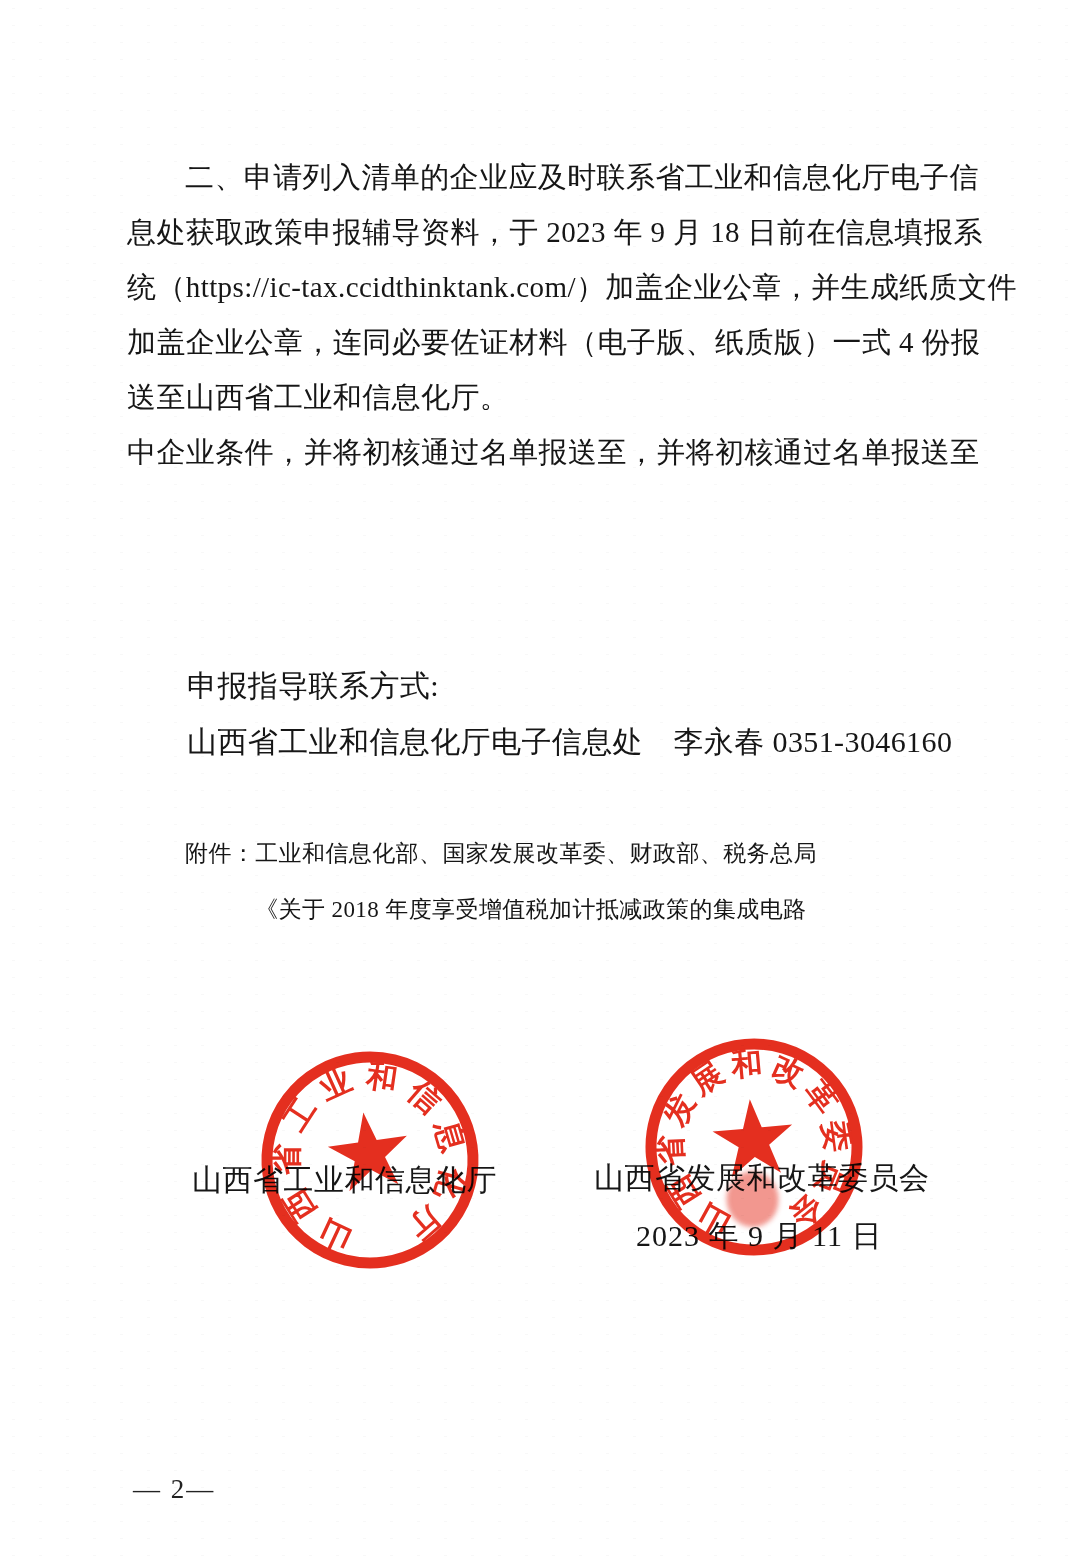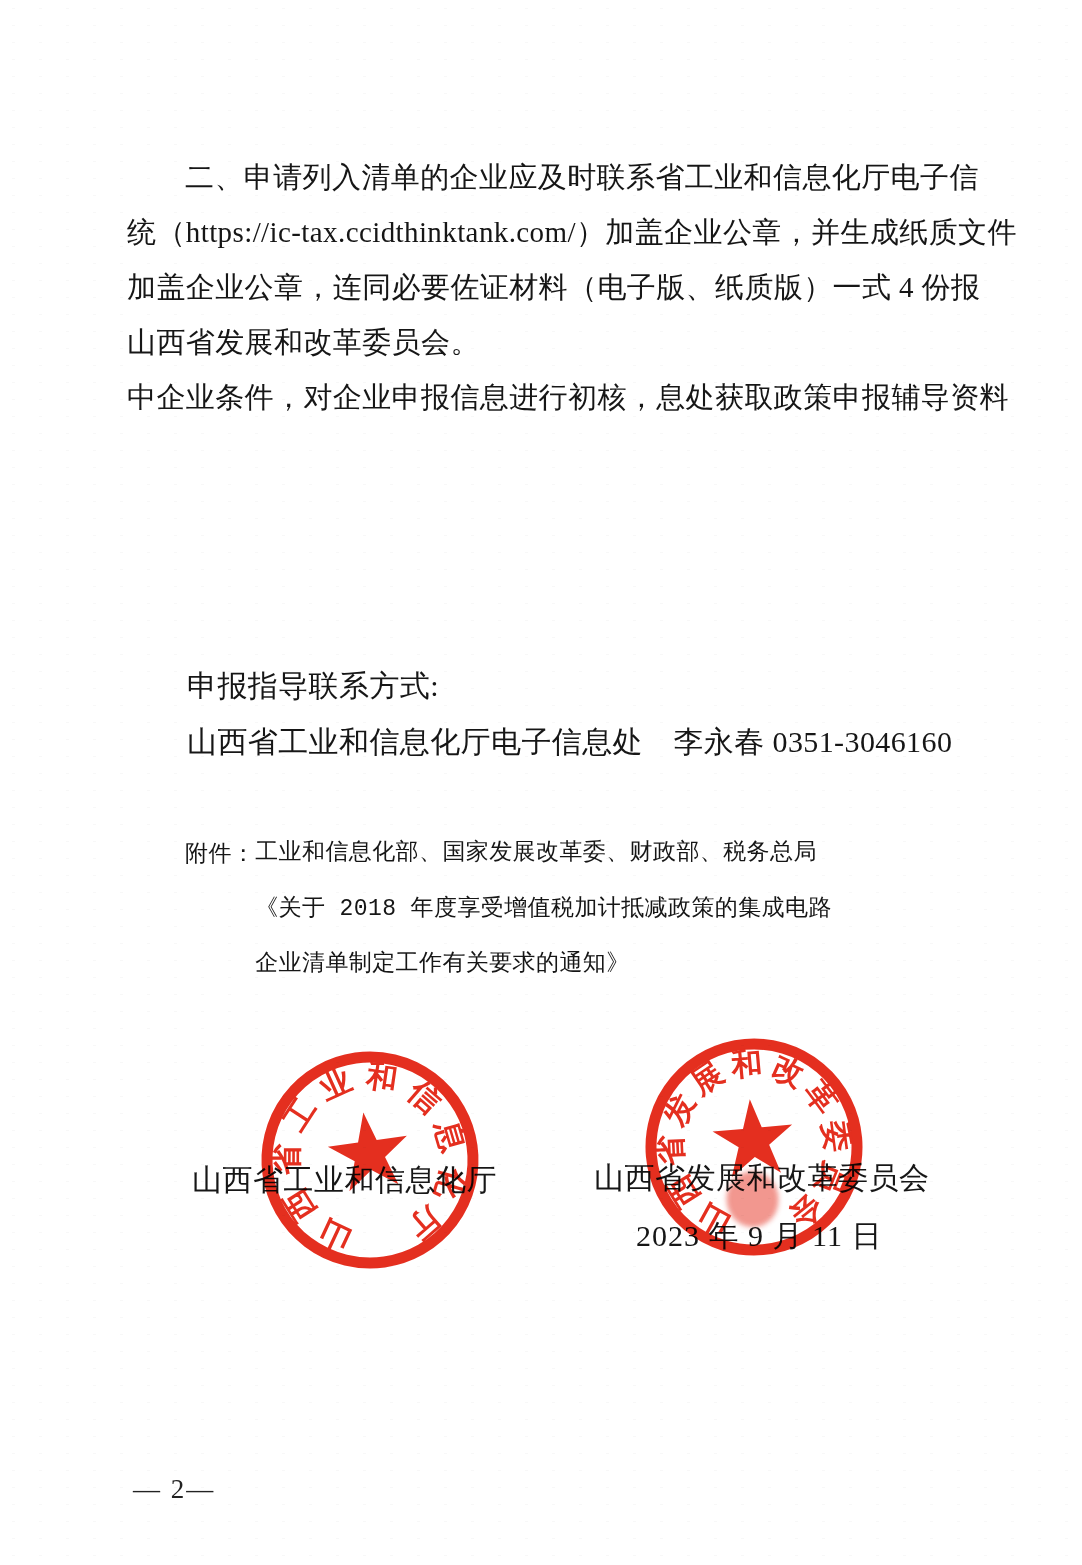"息处获取政策申报辅导资料，于 2023 年 9 月" p { html: none -> <p>息处获取政策申报辅导资料，于 2023 年 9 月 18 日前在信息填报系</p> }
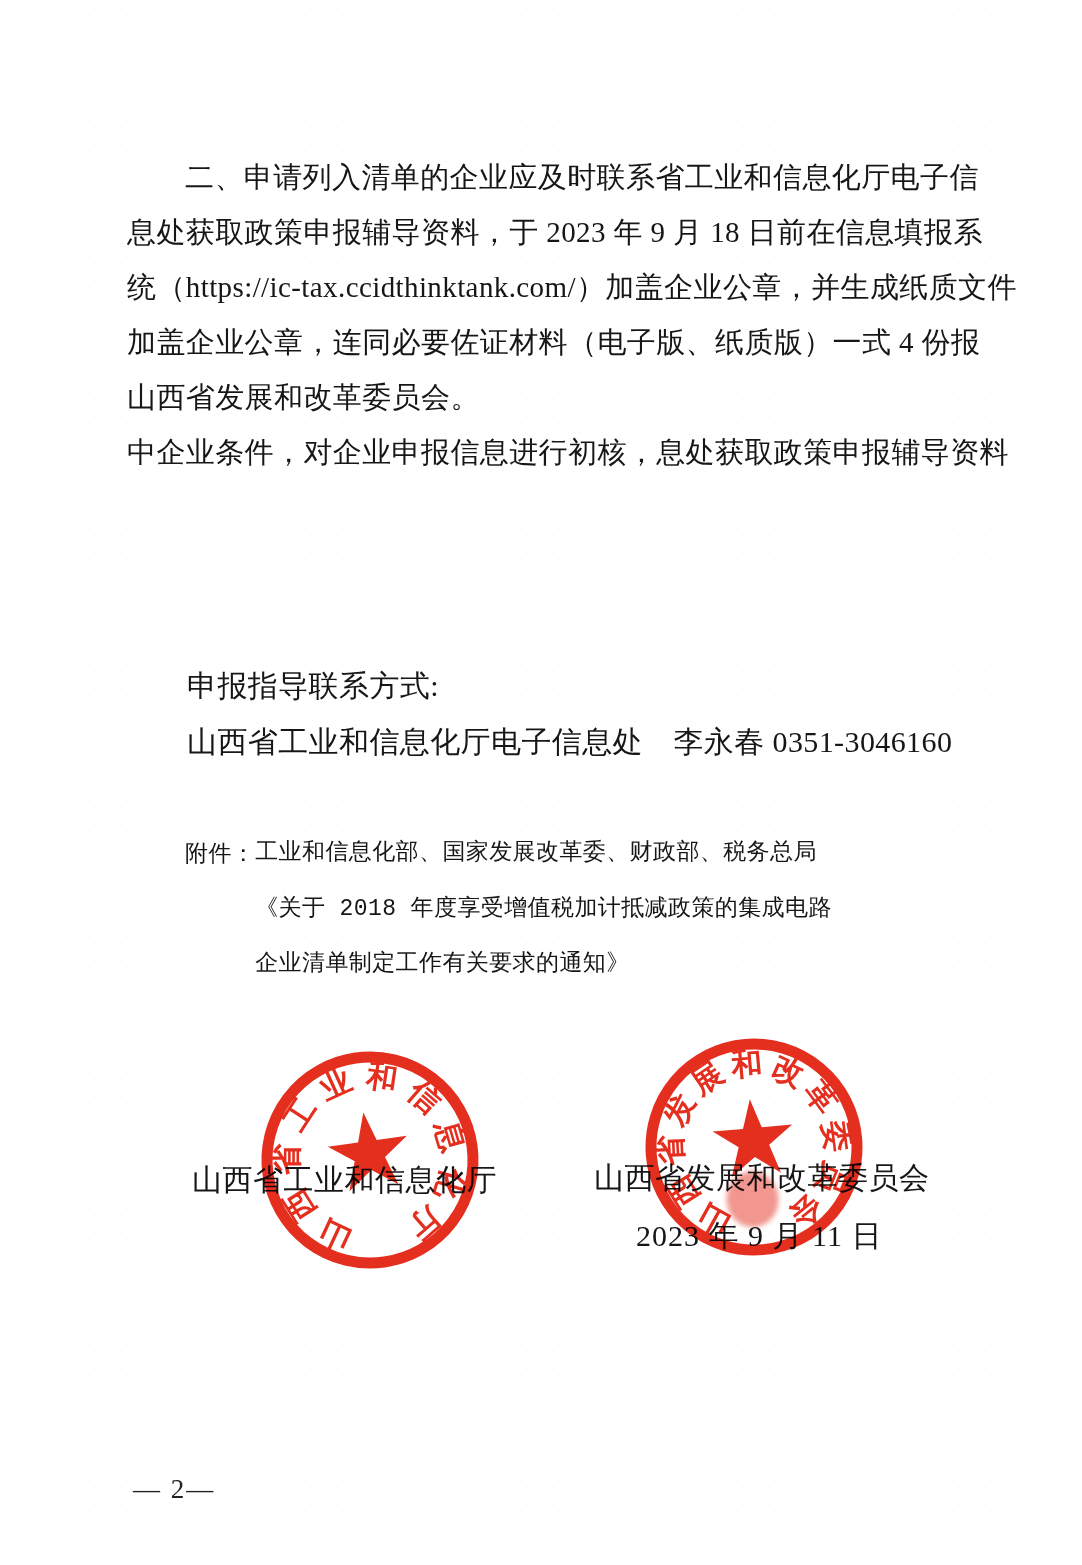"山西省发展和改革委员会。" p { text: 山西省发展和改革委员会 -> 送至山西省工业和信息化厅 }
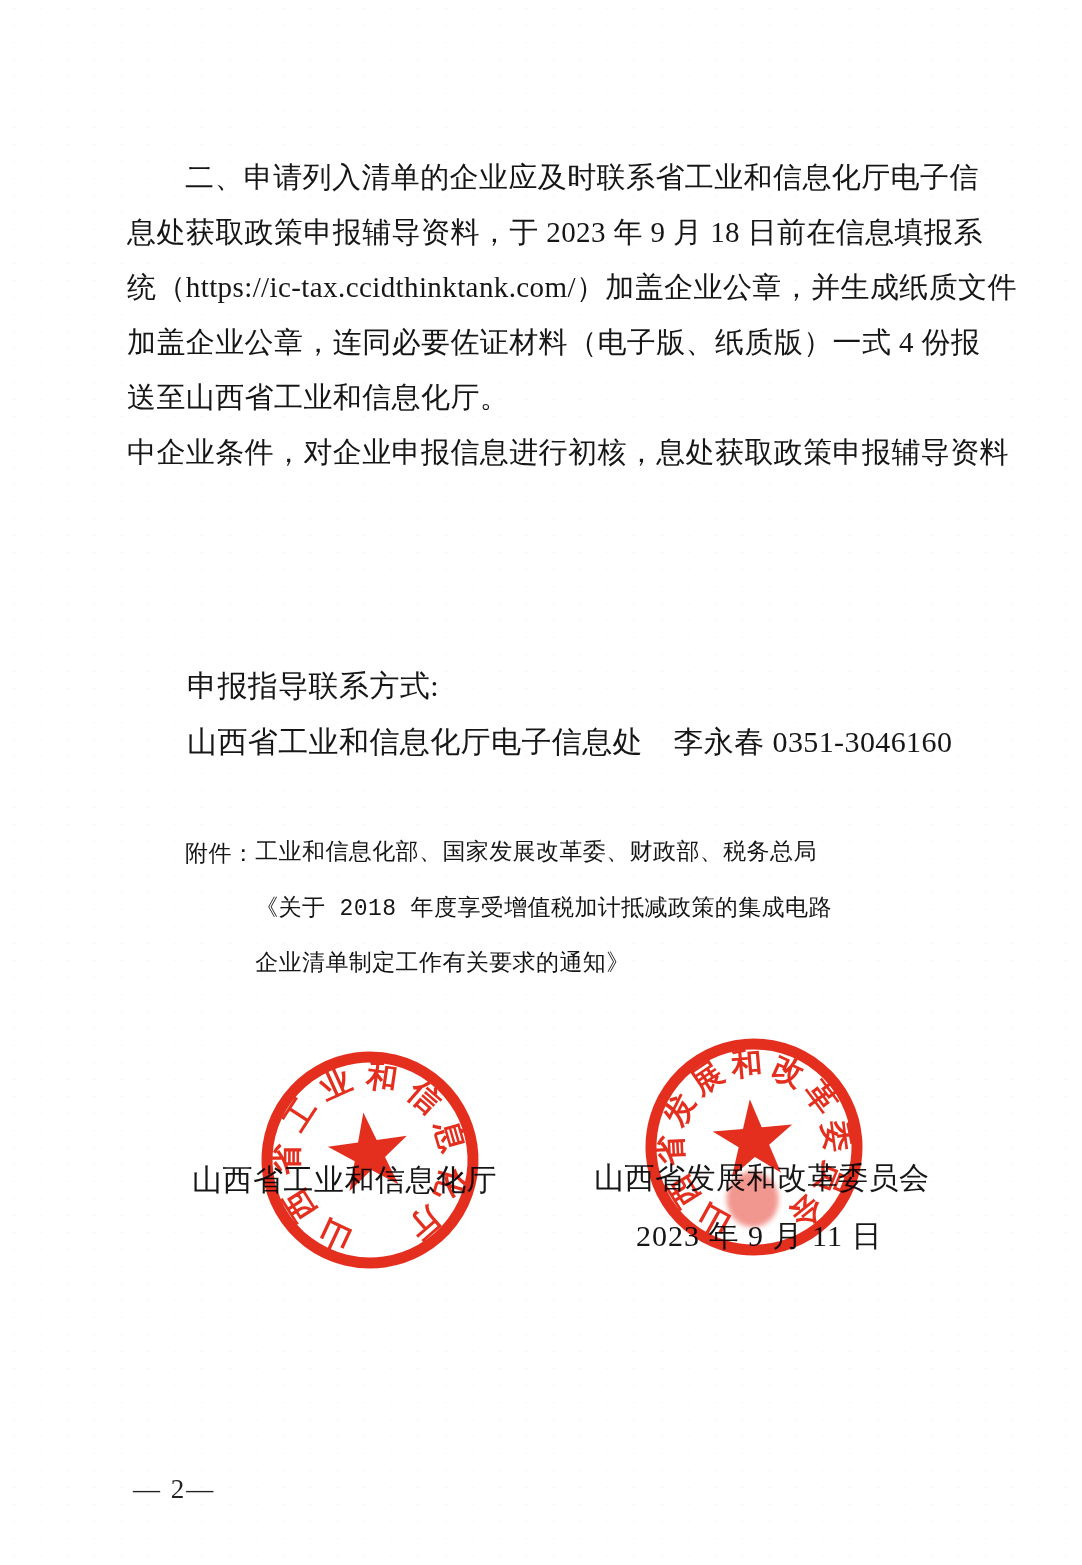"中企业条件，对企业申报信息进行初核，息处获取政策申报辅导资料" p { text: 对企业申报信息进行初核，息处获取政策申报辅导资料 -> 并将初核通过名单报送至，并将初核通过名单报送至 }
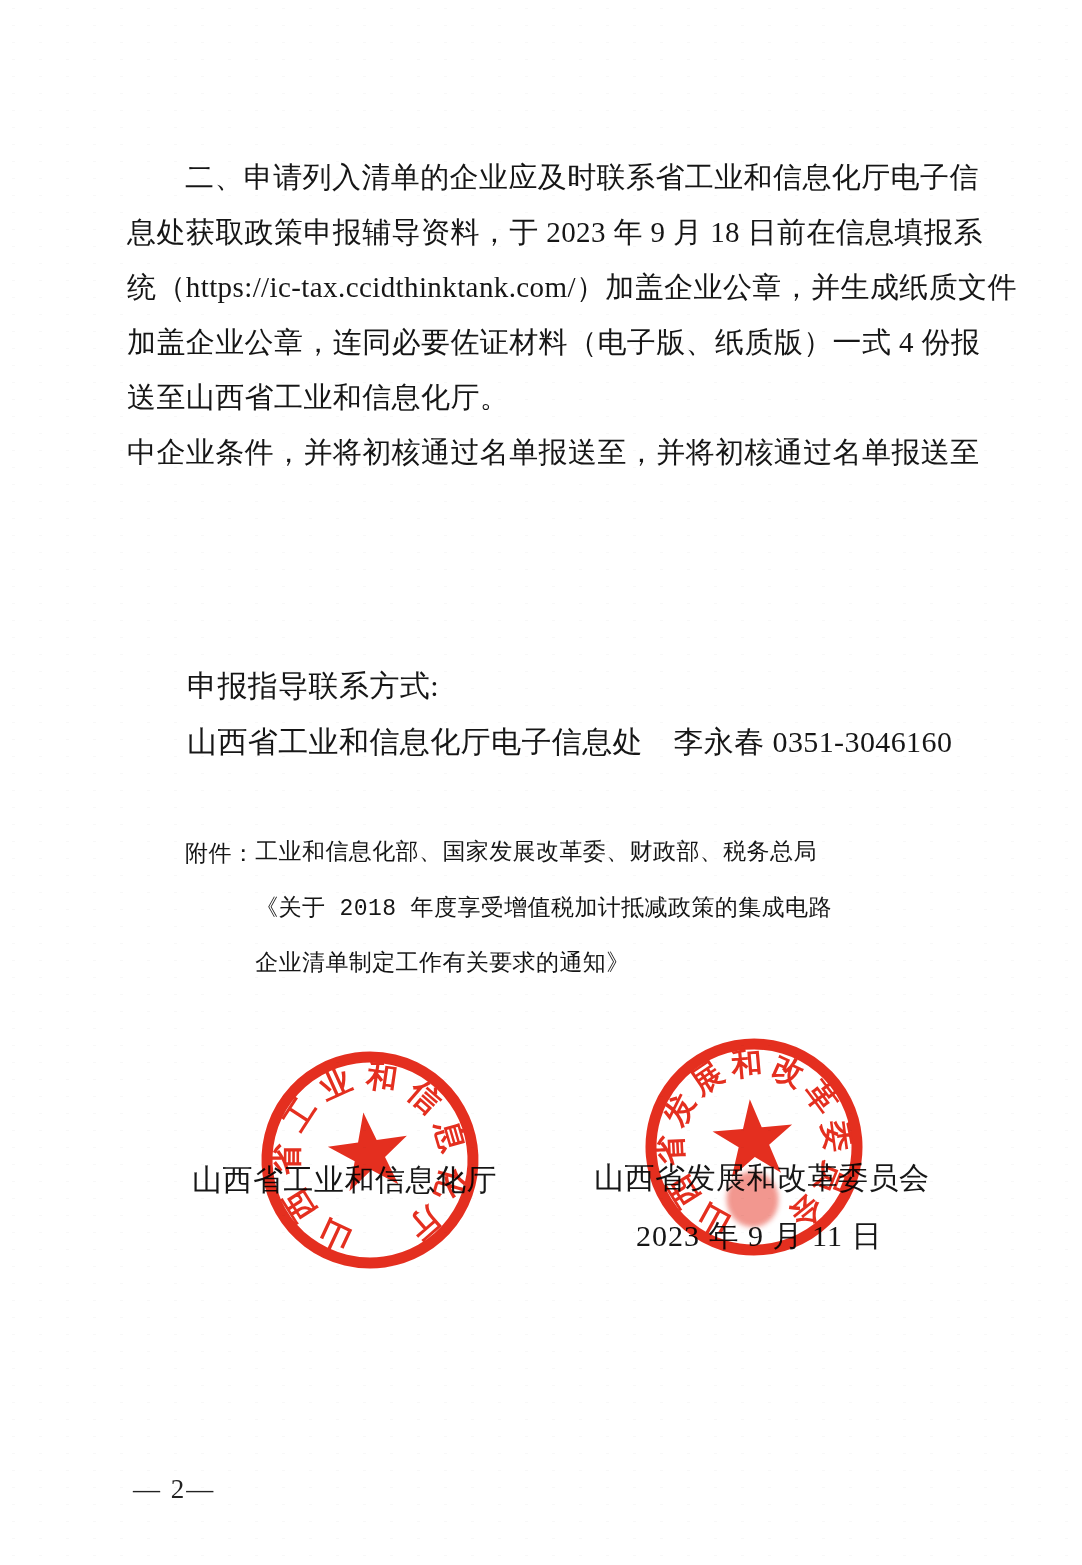"工业和信息化部、国家发展改革委、财政部、税务总局" .att-lines p { font-family: Liberation Mono, monospace -> none }
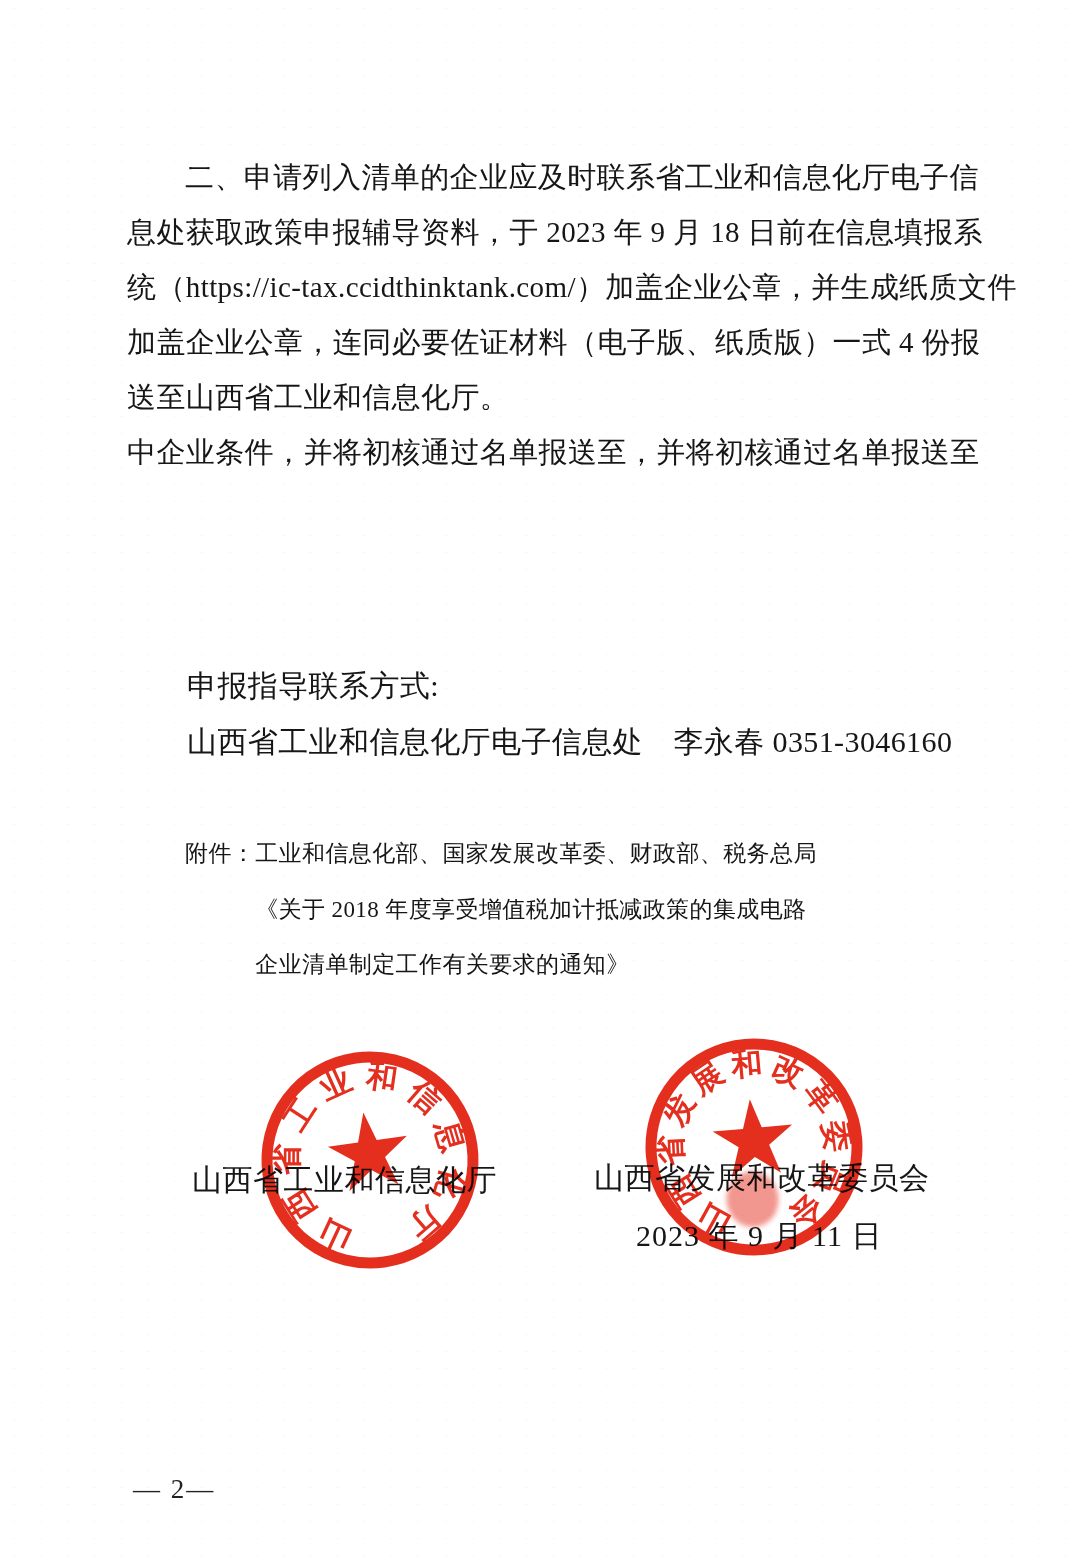"企业清单制定工作有关要求的通知》" p { html: <p>企业清单制定工作有关要求的通知》</p> -> none }
